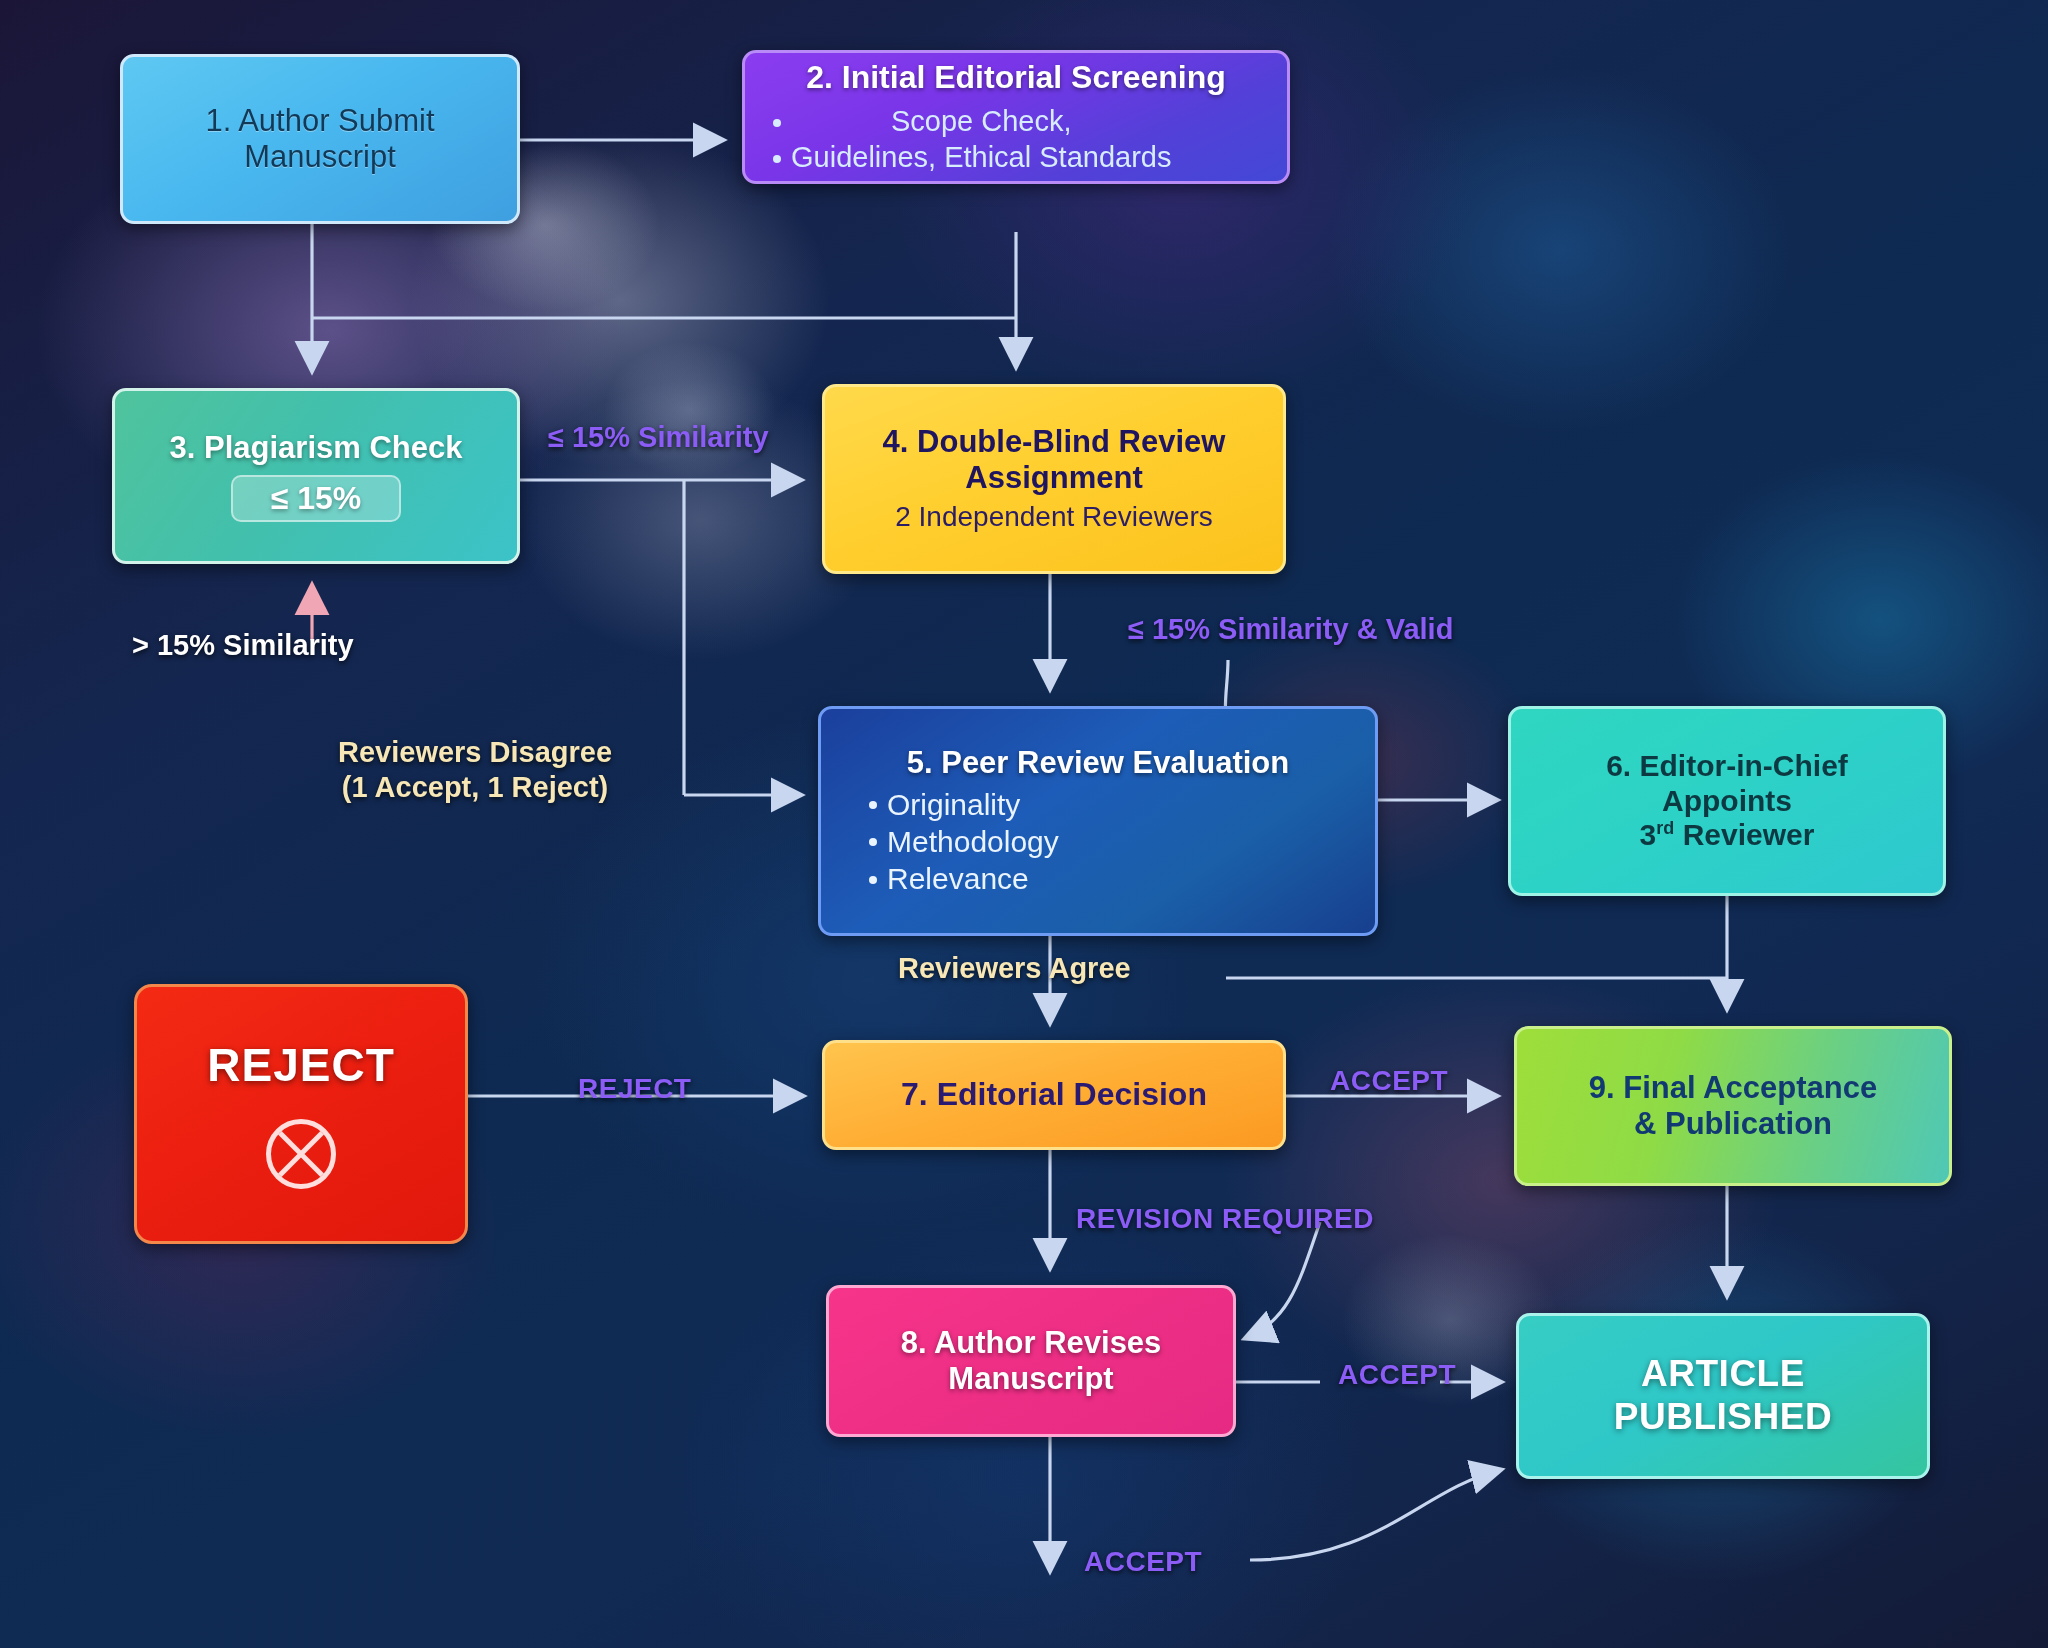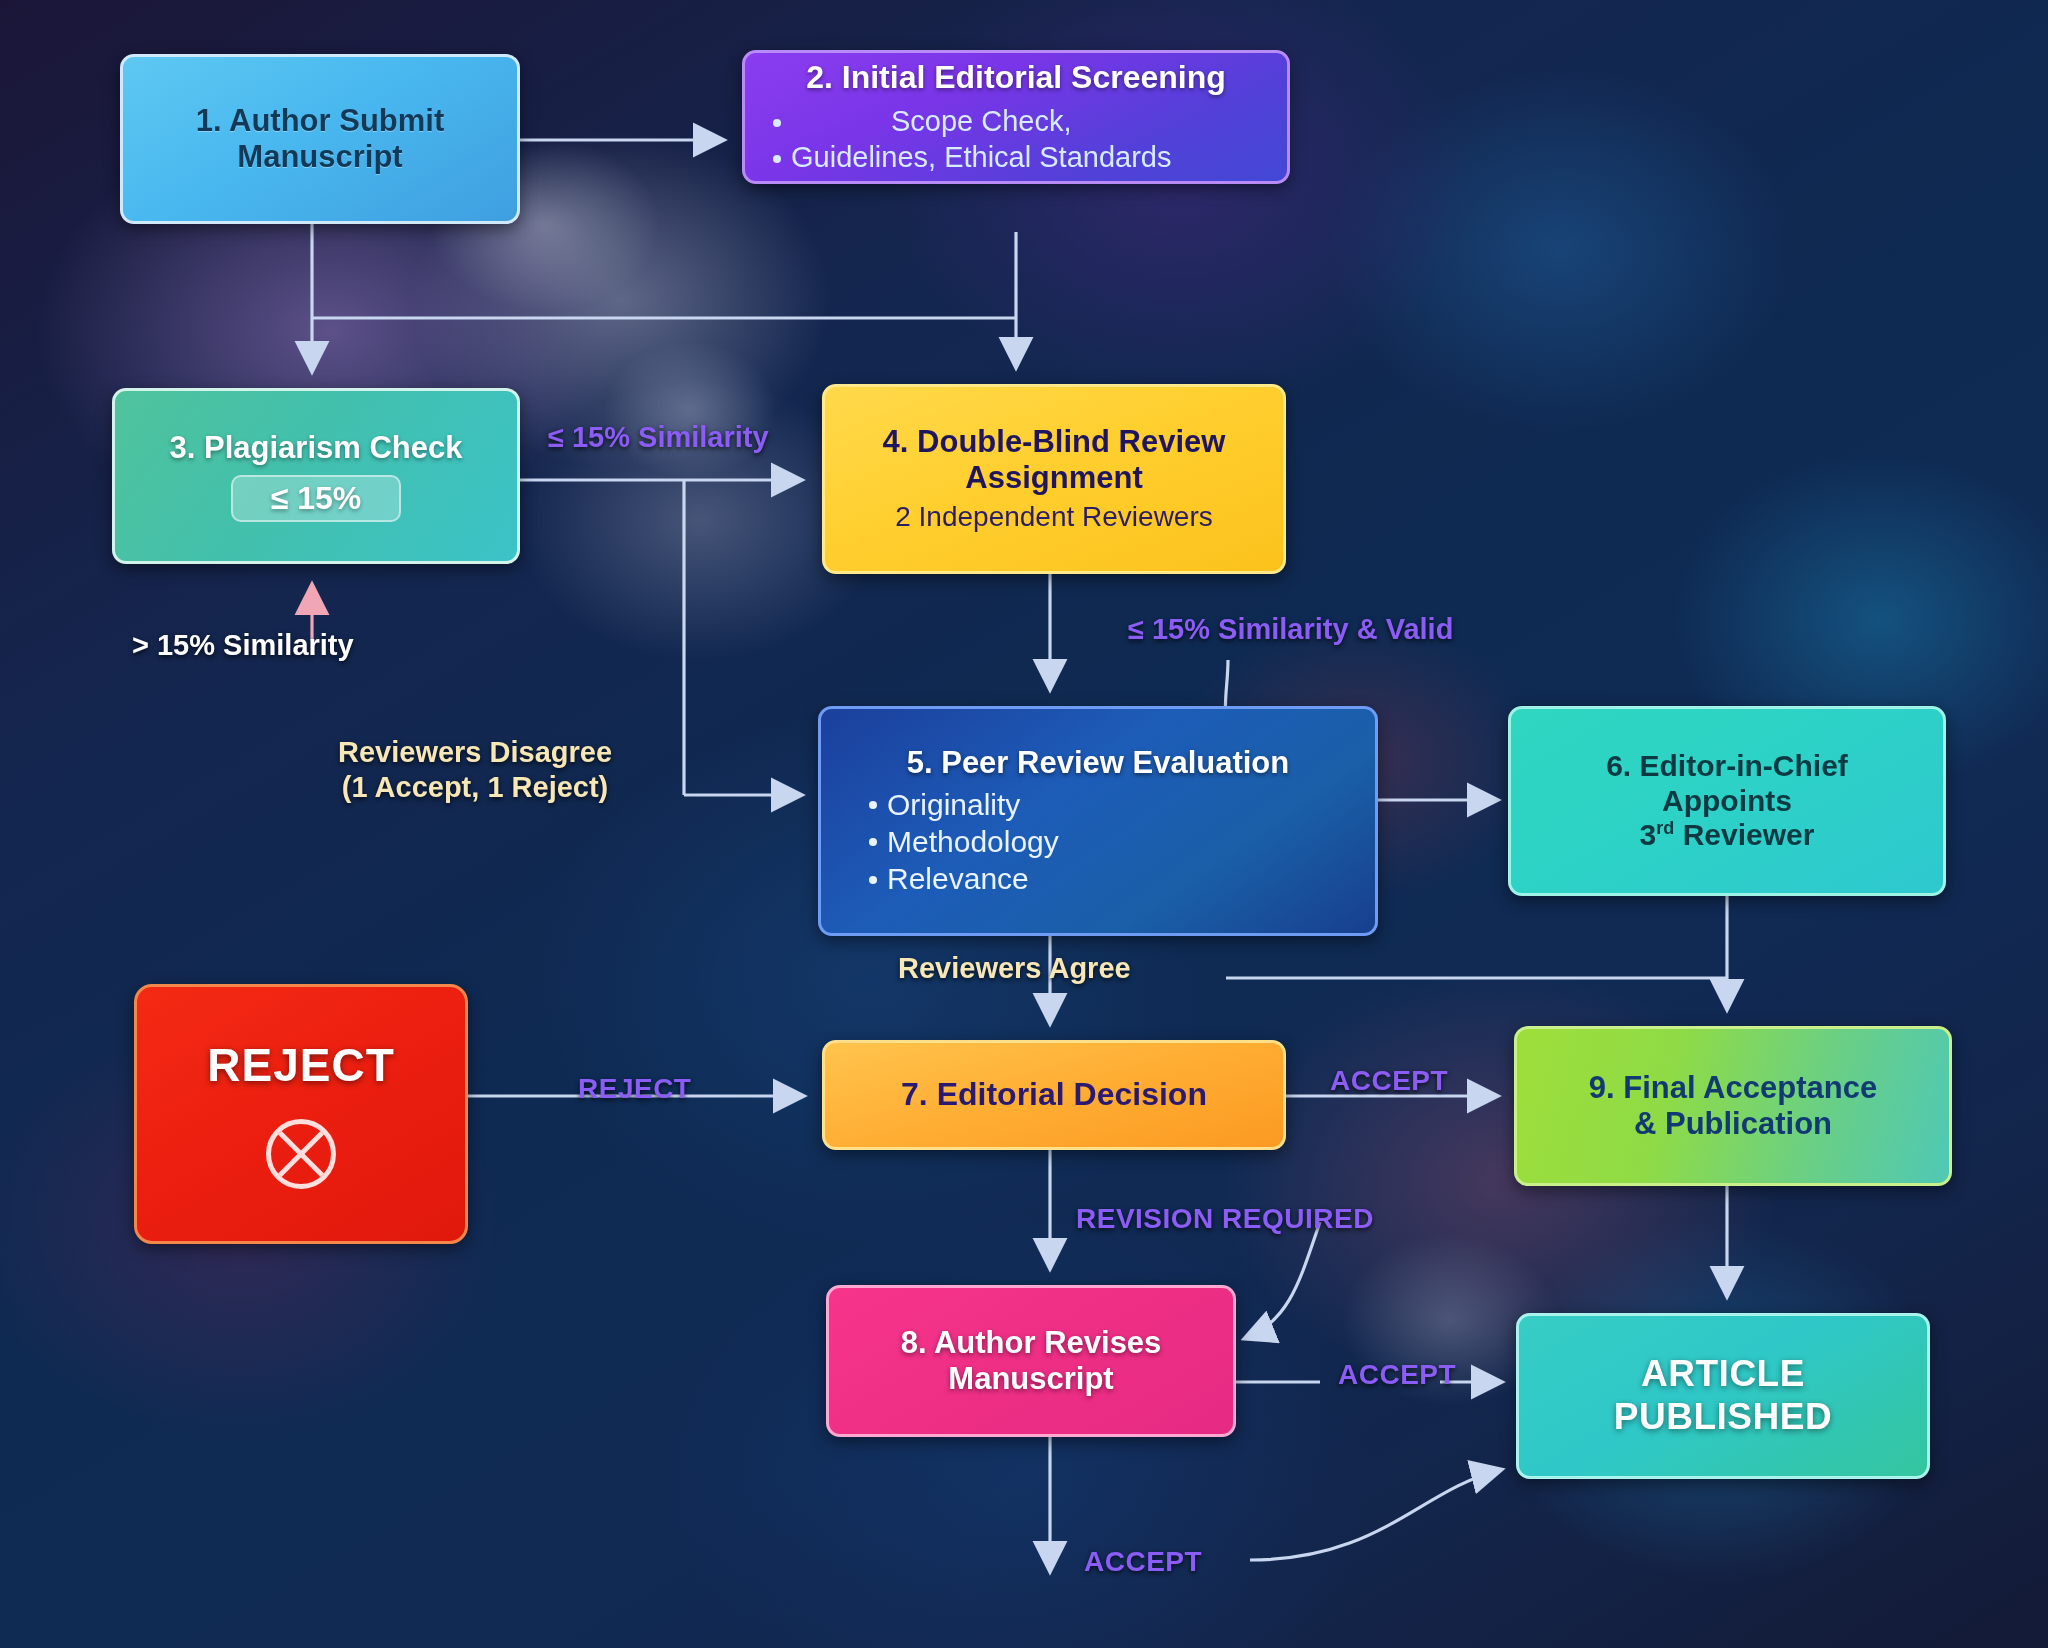"1. Author Submit" #n1 .t1 { font-weight: bold -> normal }
